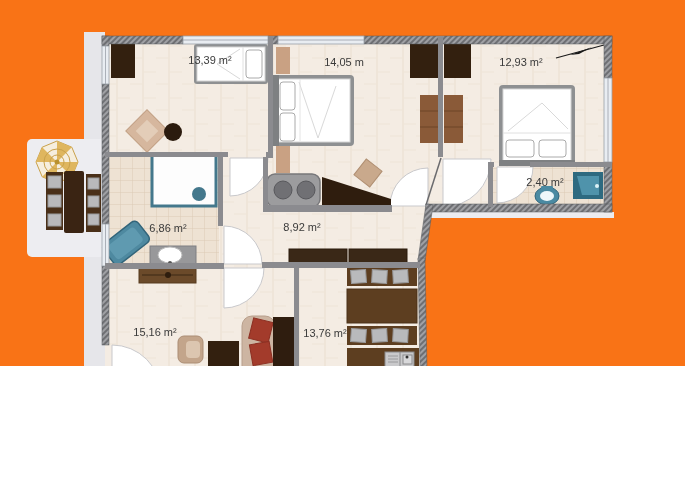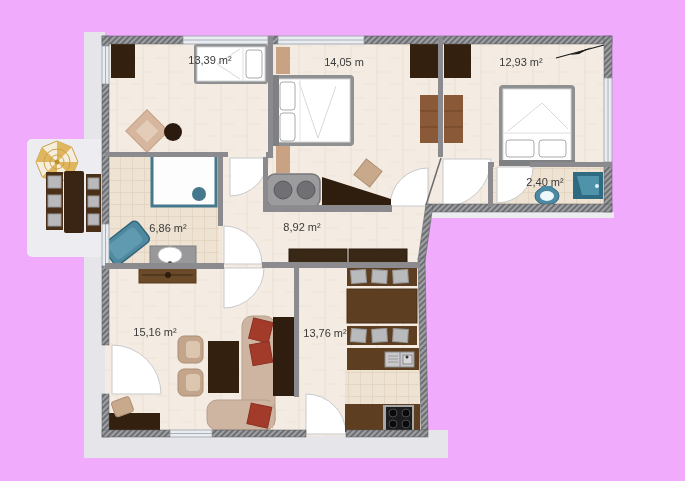"13,39 m²" .stage { background: #f0abfc -> #f97316; height: 481px -> 366px }
